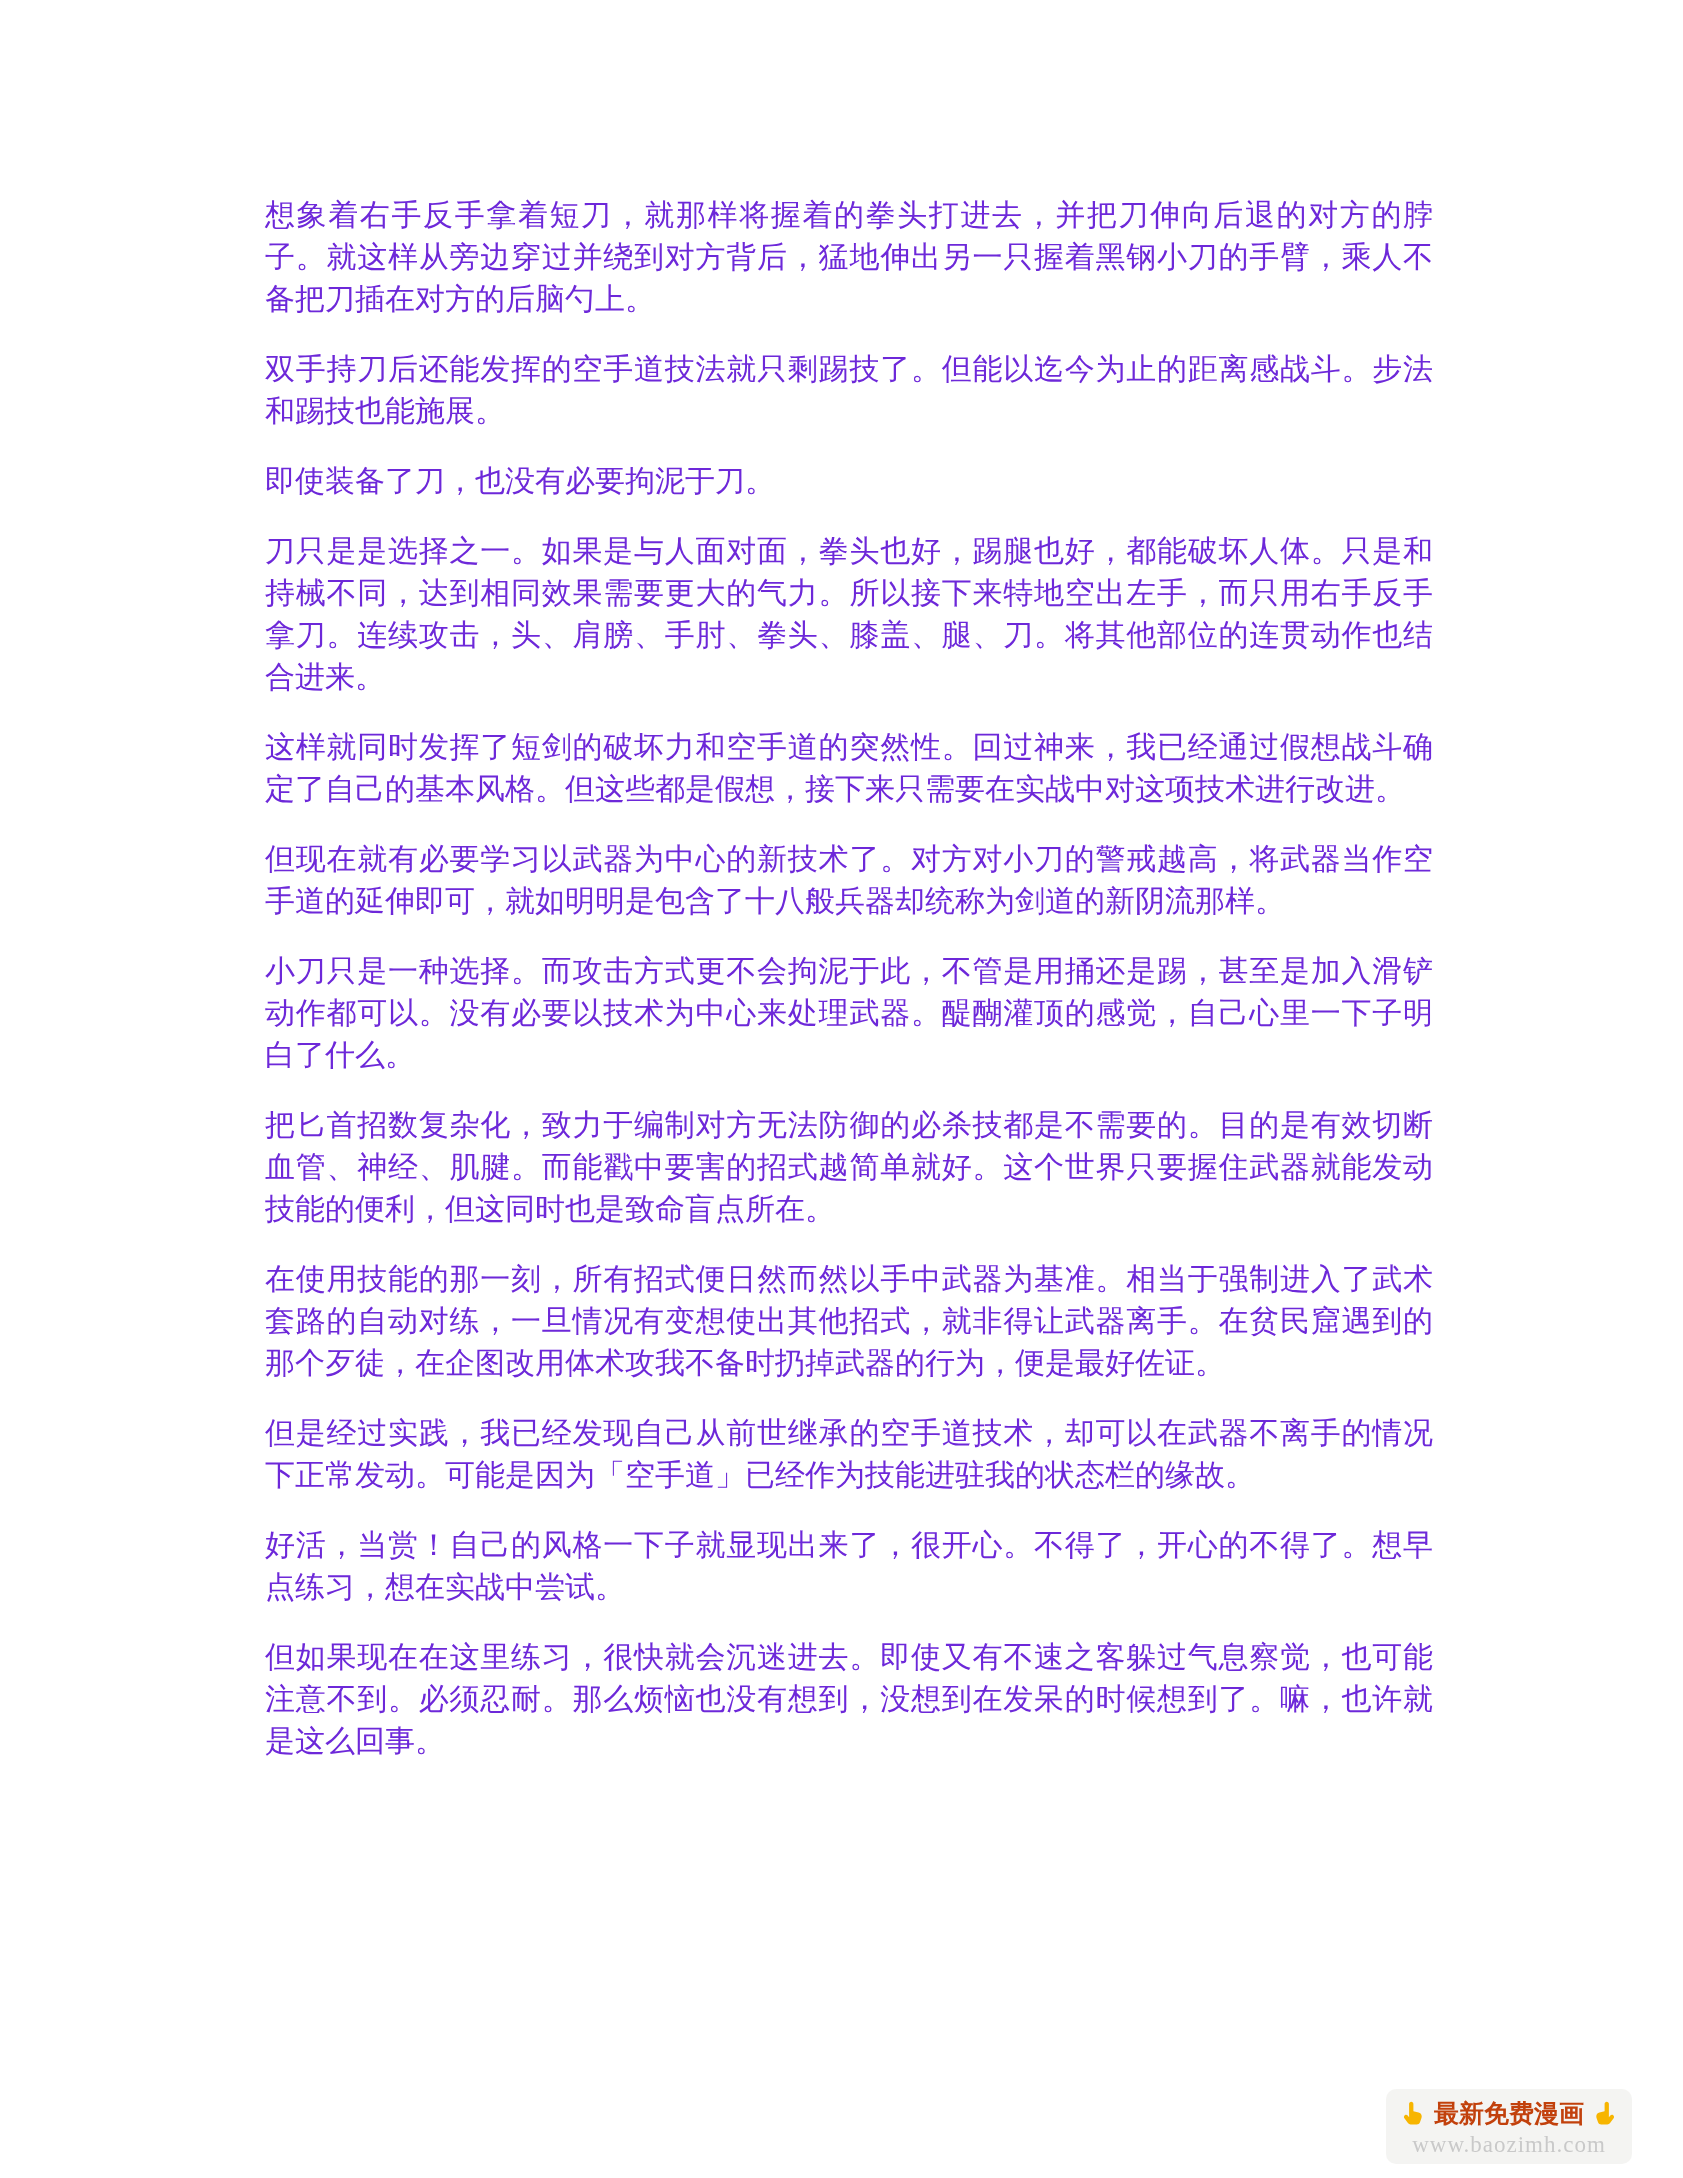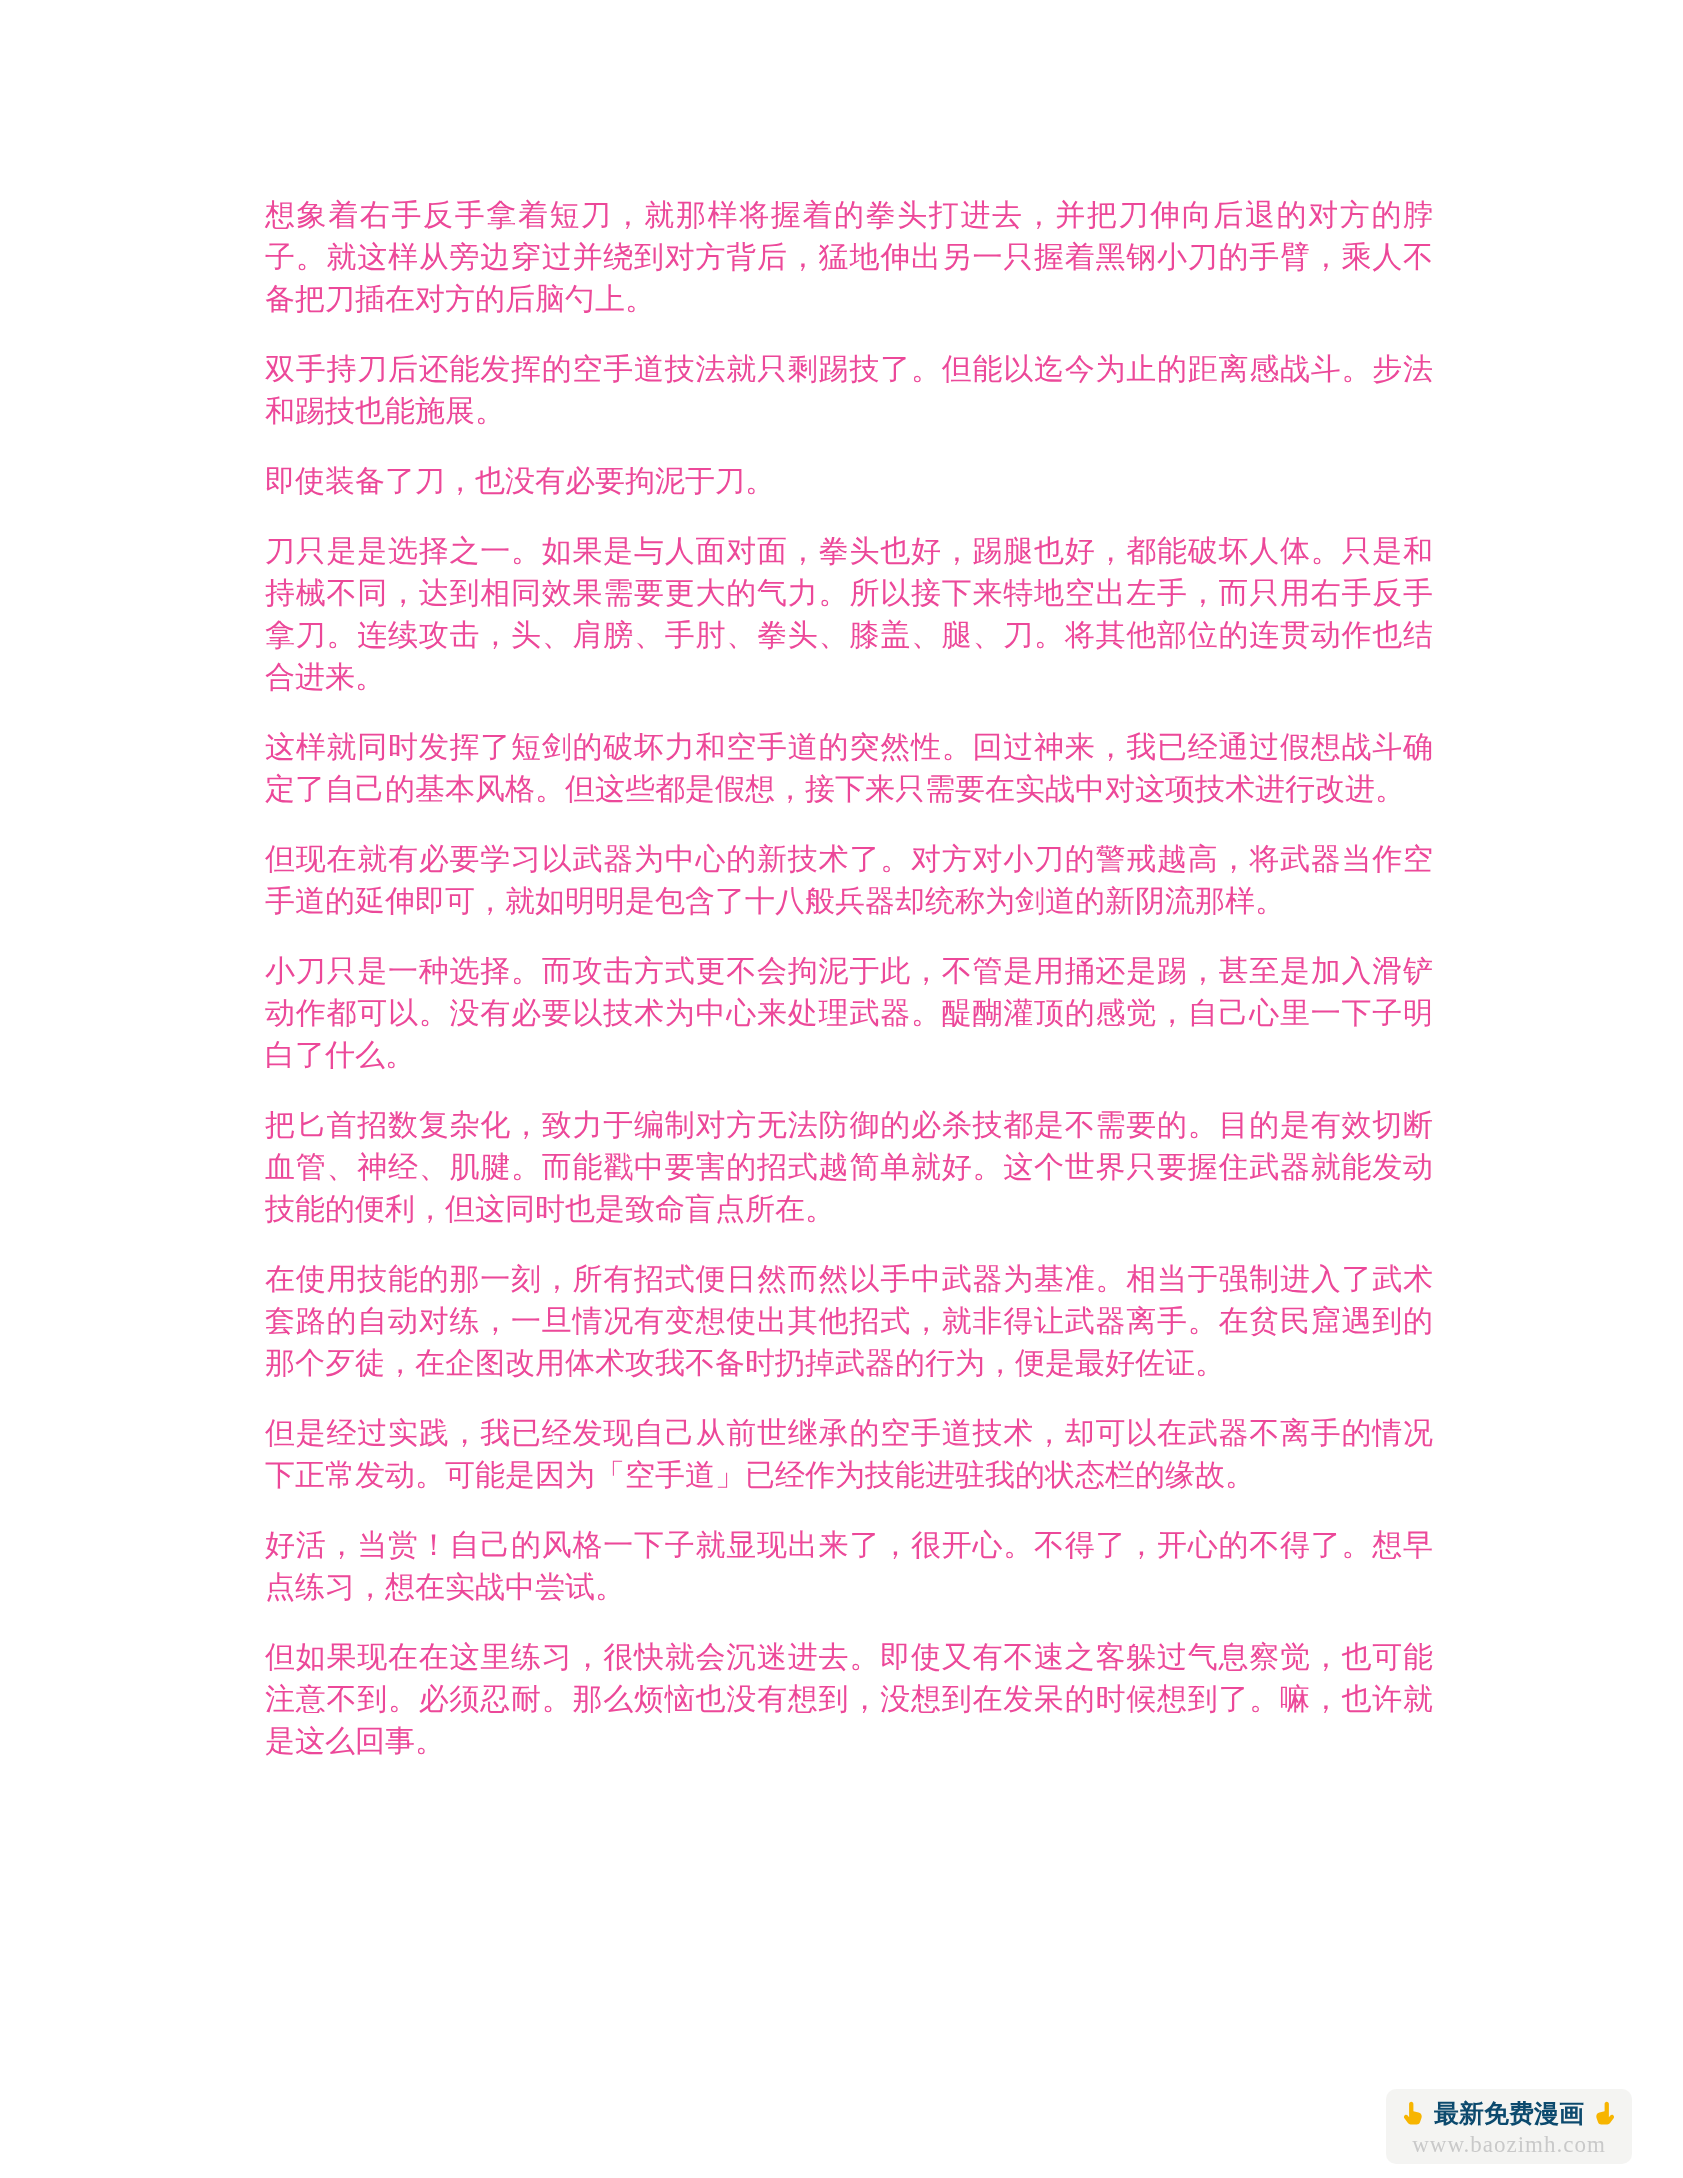"想象着右手反手拿着短刀，就那样将握着的拳头打进去，并把刀伸向后退的对方的脖子。就" .novel-text { color: #ec4899 -> #6d28d9 }
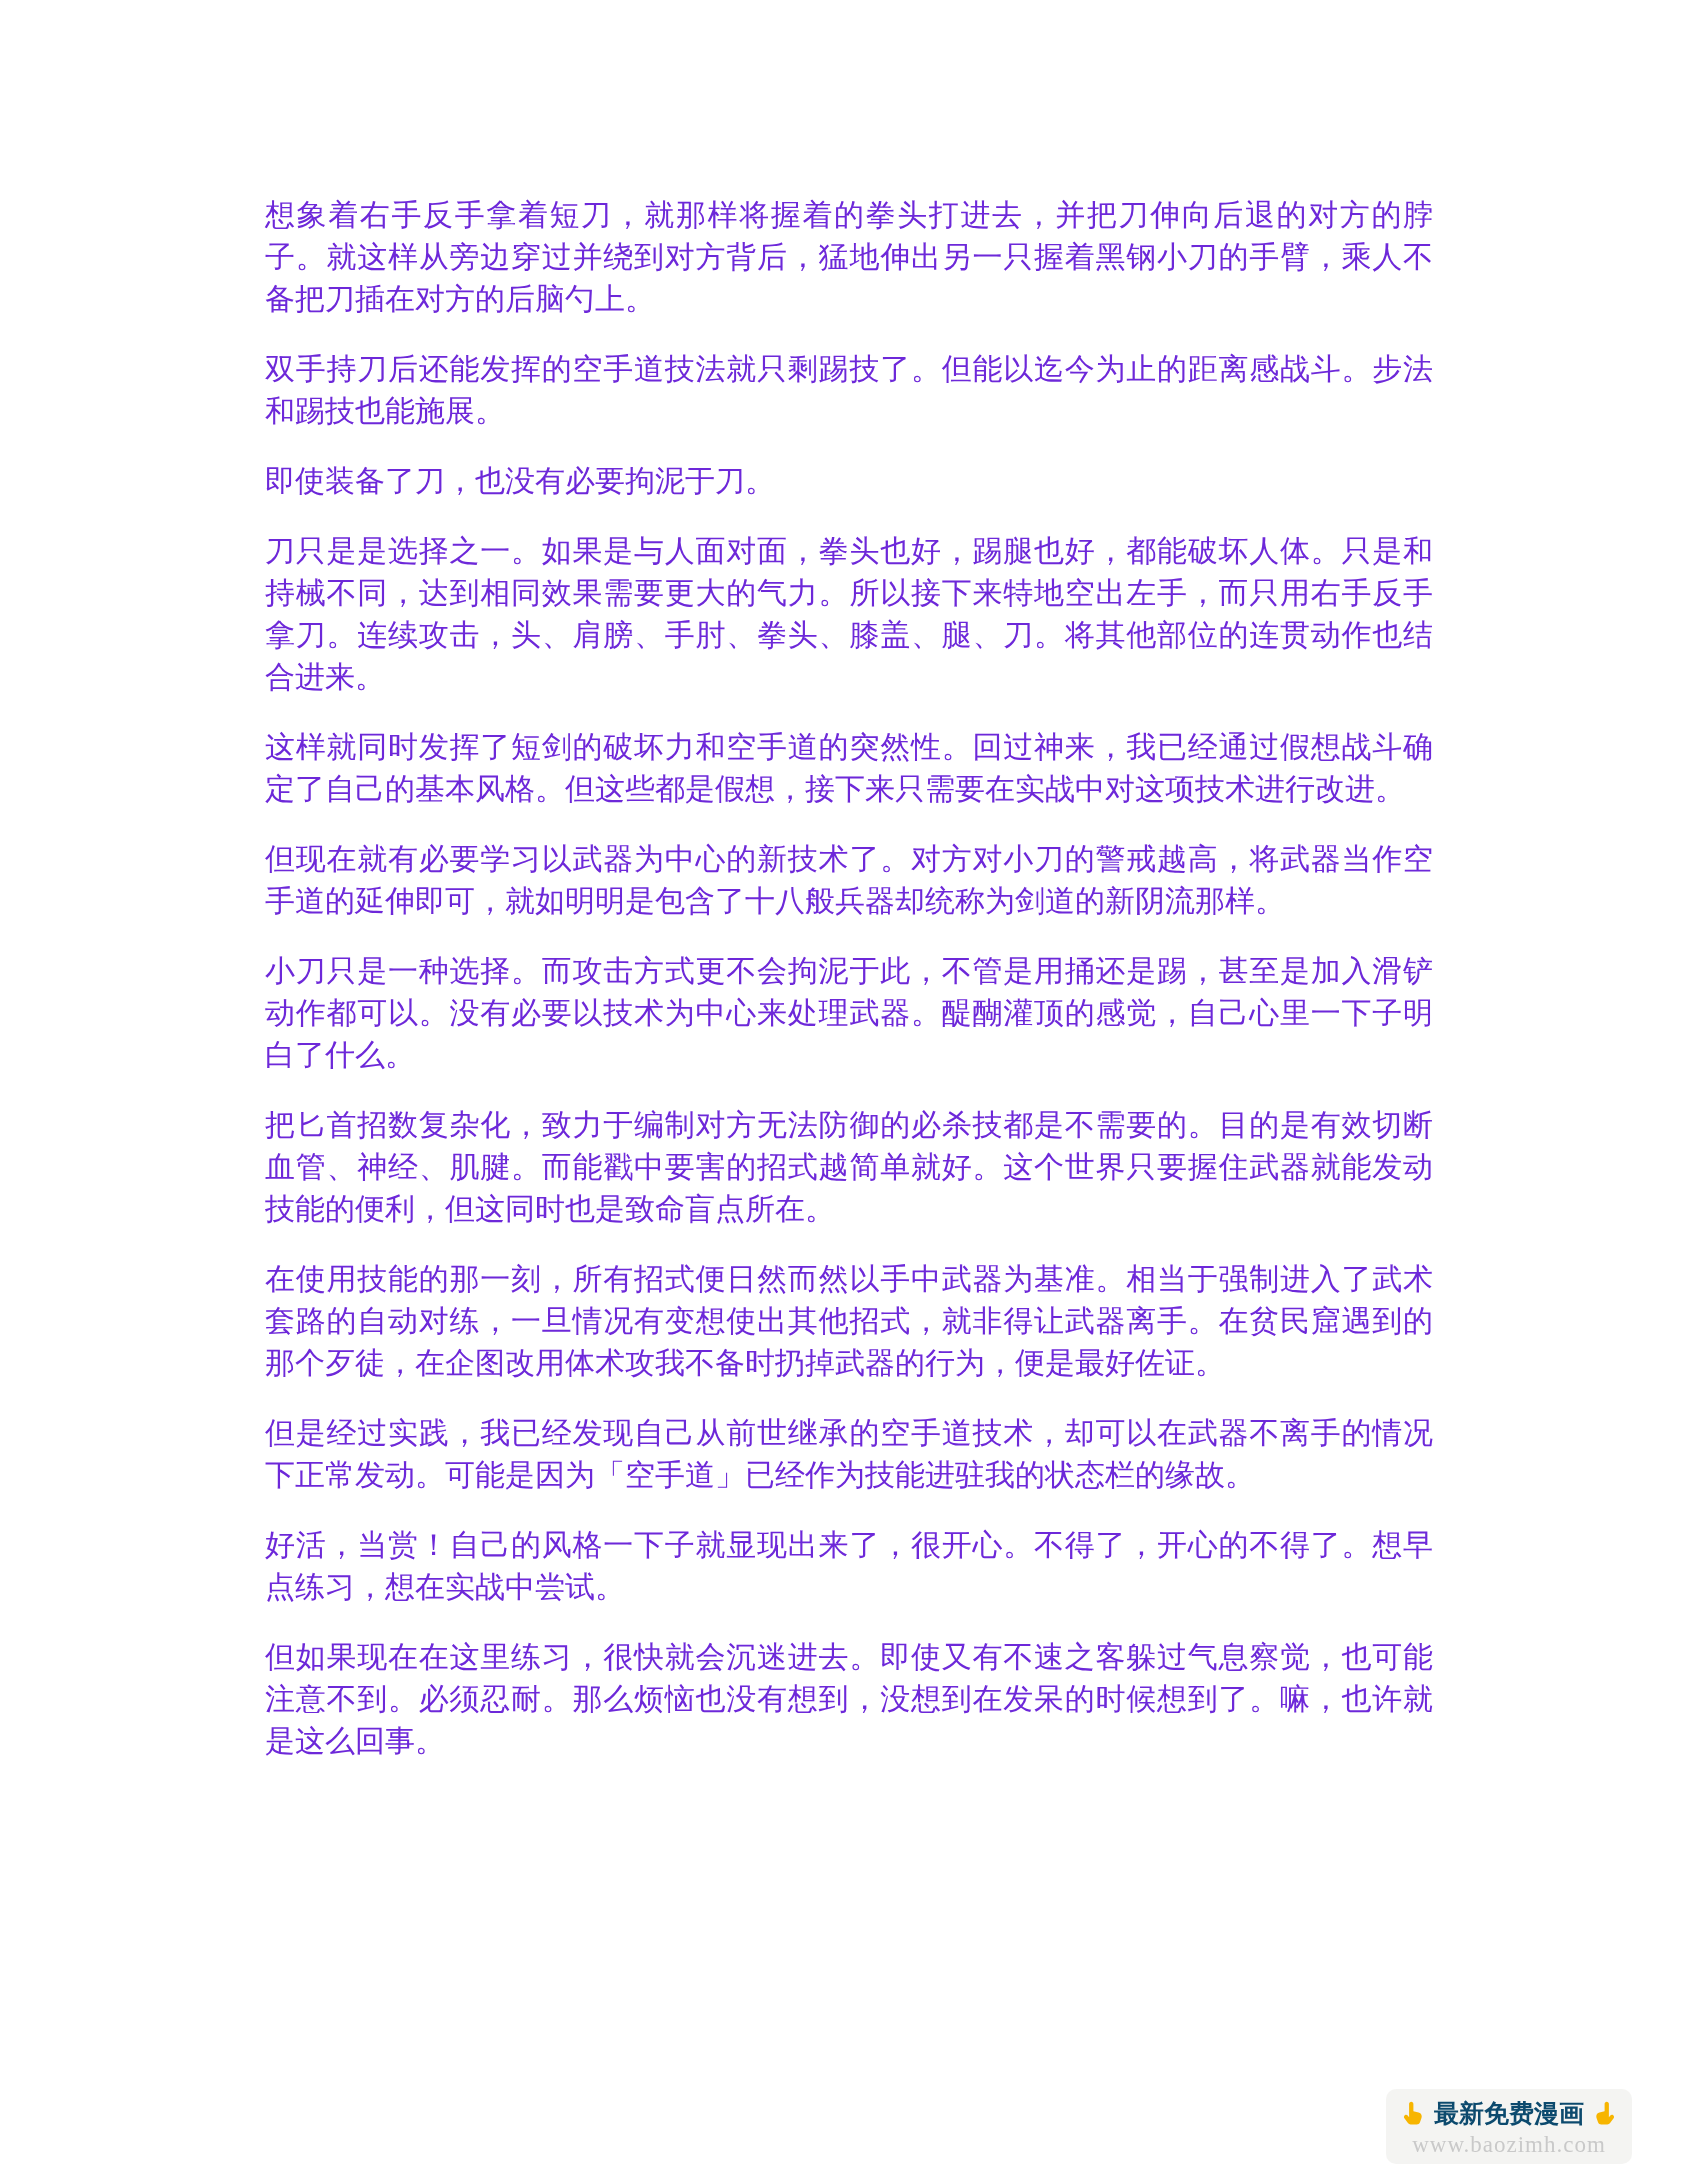"最新免费漫画" .wm-row1 { color: #0c4a6e -> #c2410c }
